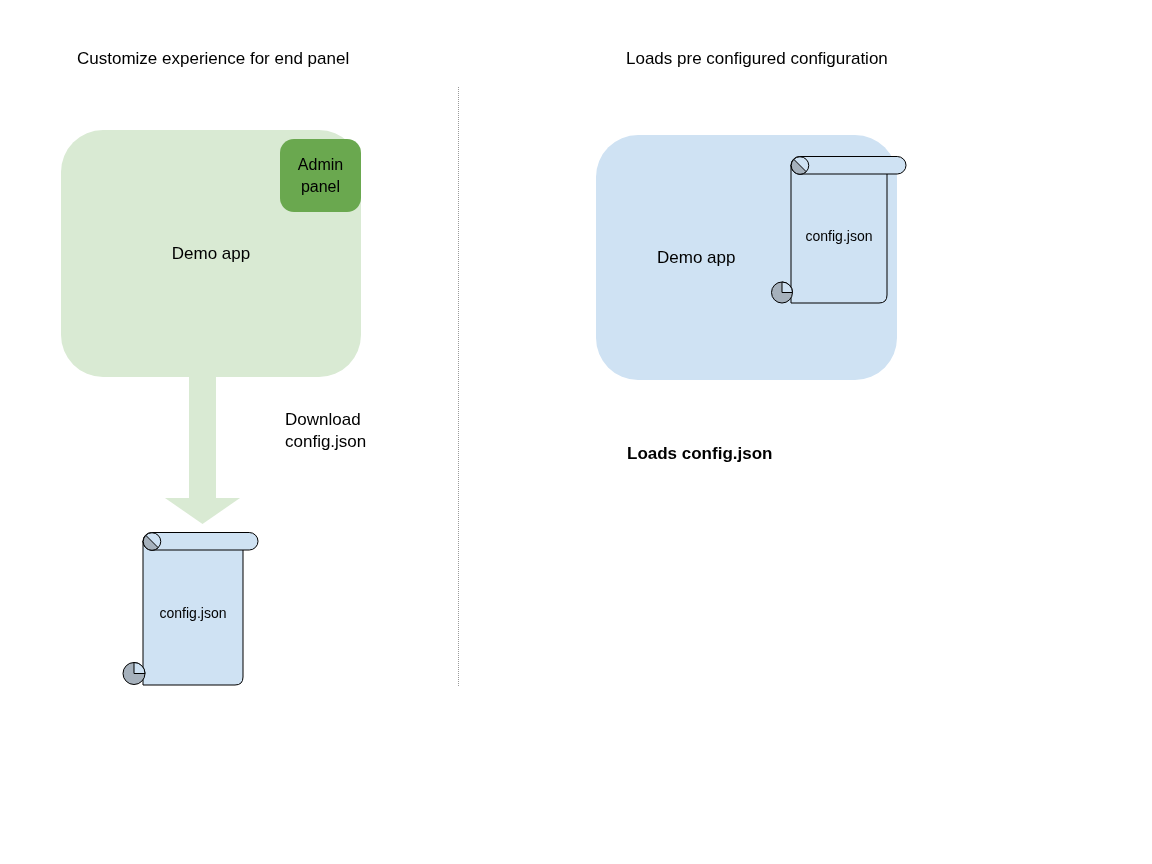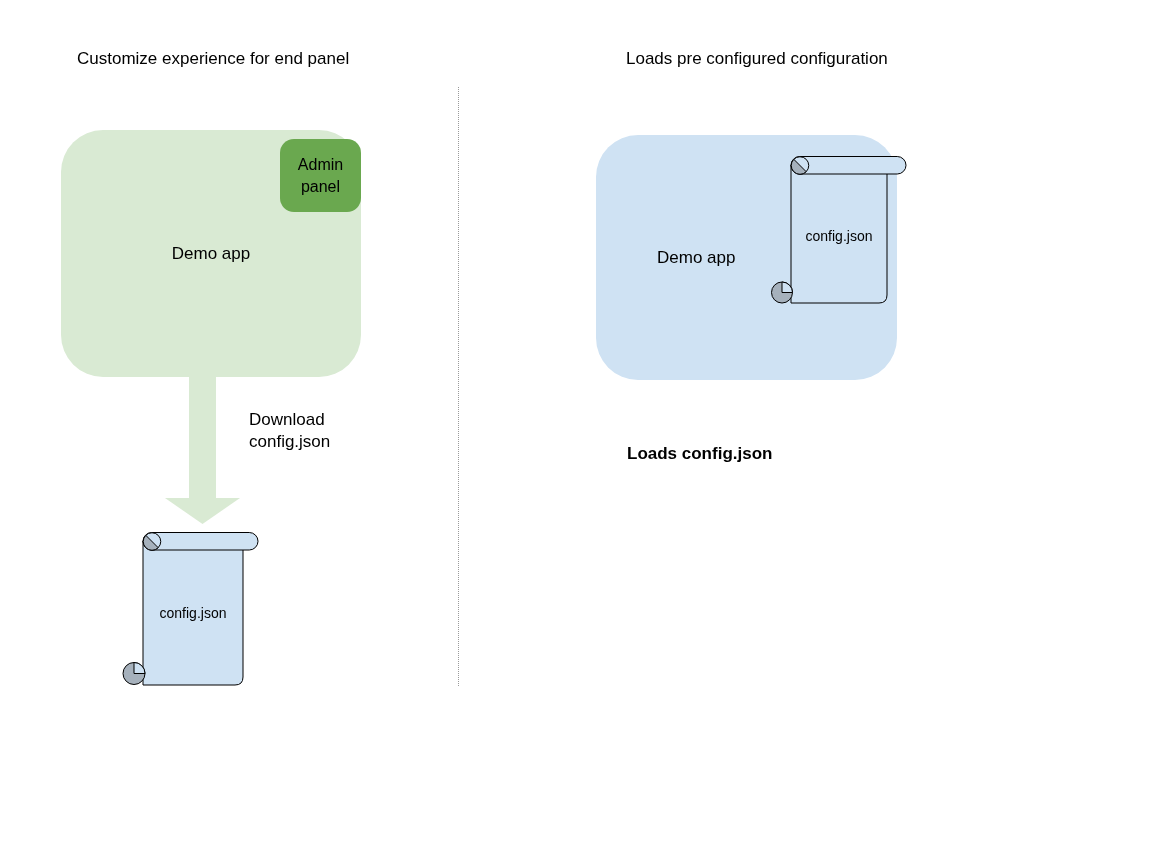"Download" .two-line-label { margin-left: none -> 36px }
